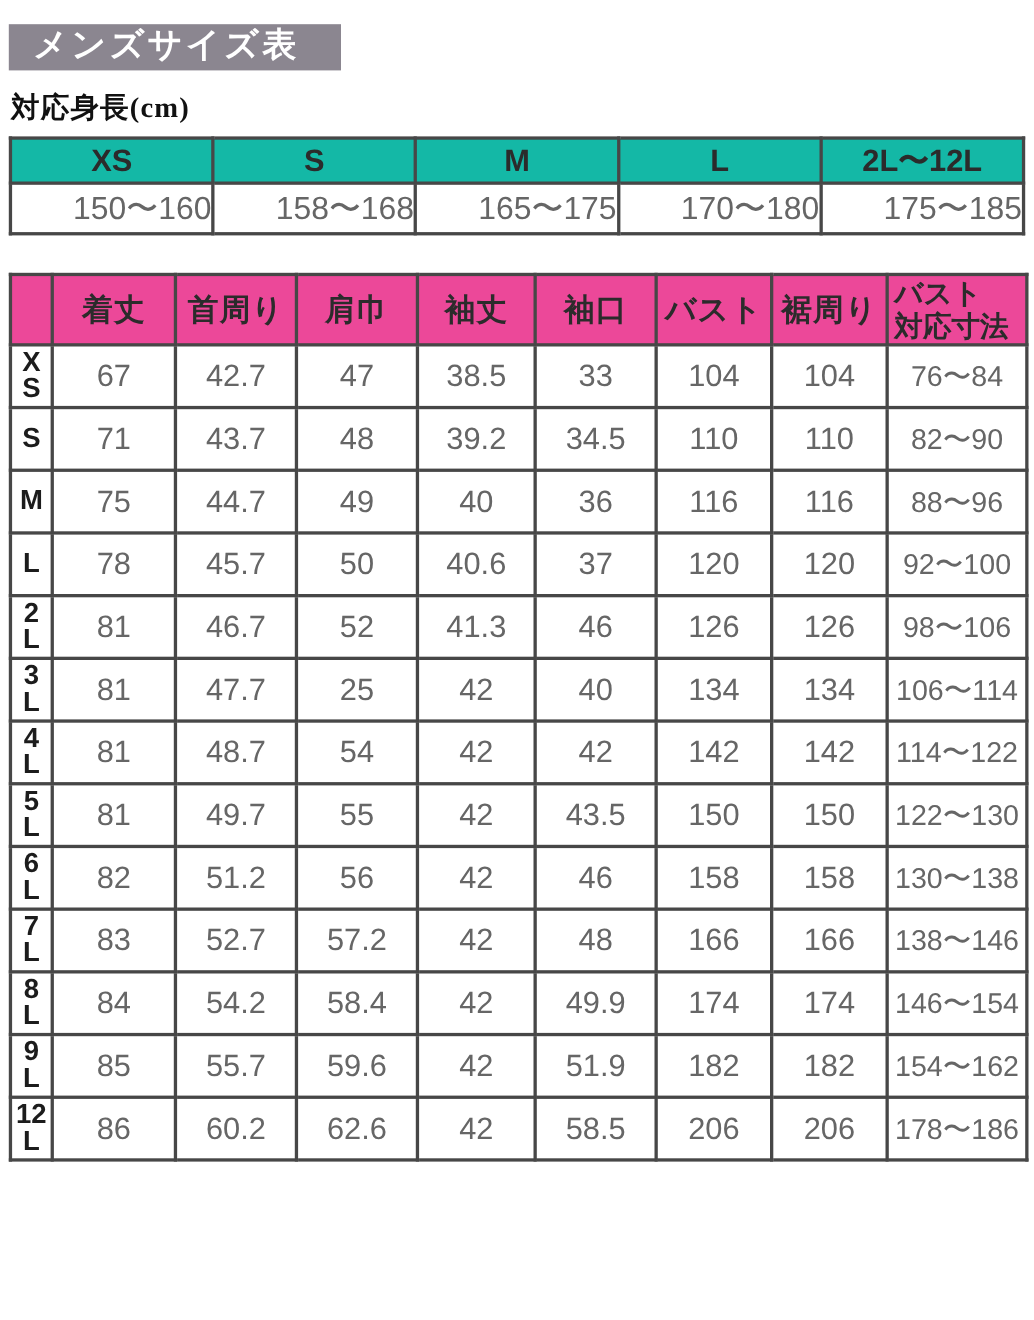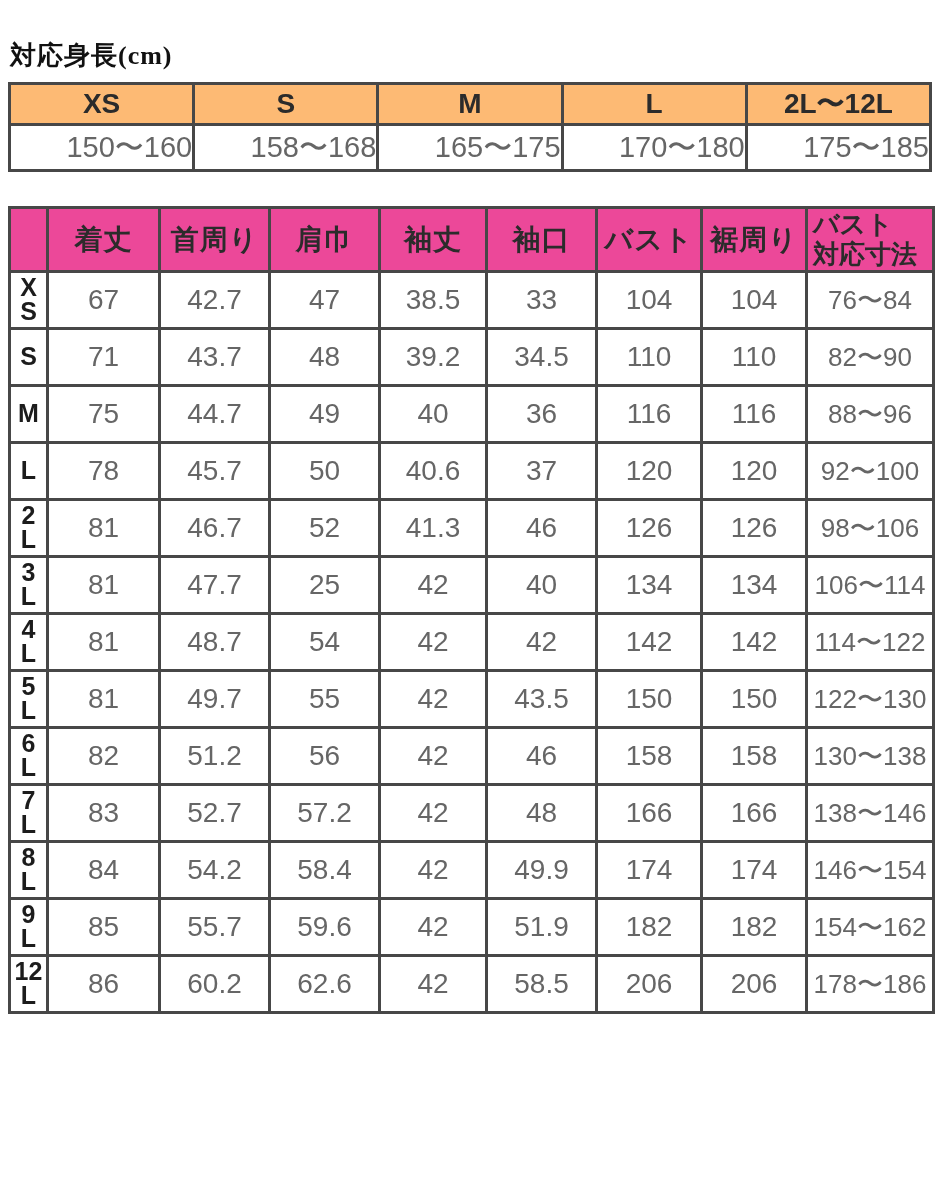"メンズサイズ表" div.title-badge { html: none -> <div> <span>メンズサイズ表</span> </div> }
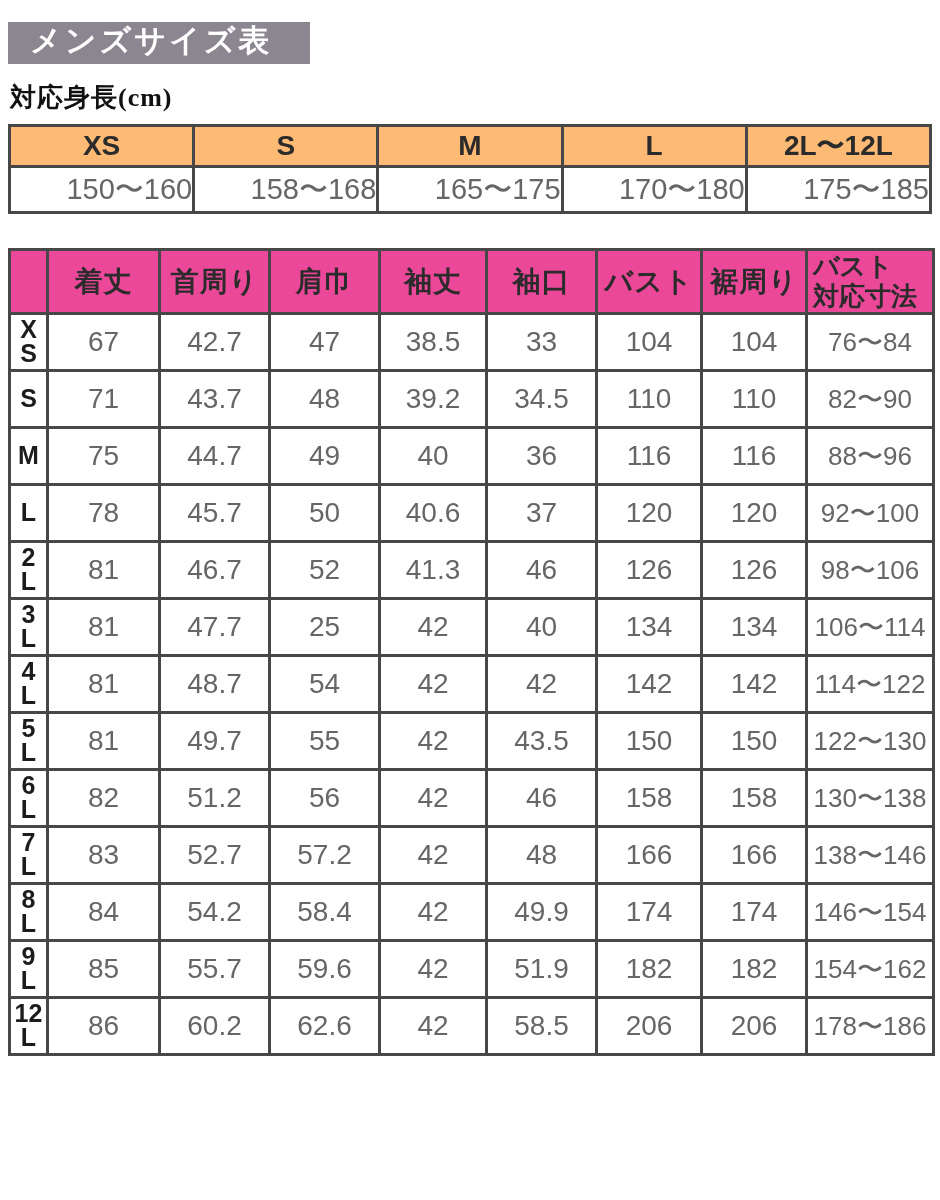"XS" .height-table thead th { background: #fdba74 -> #14b8a6 }
